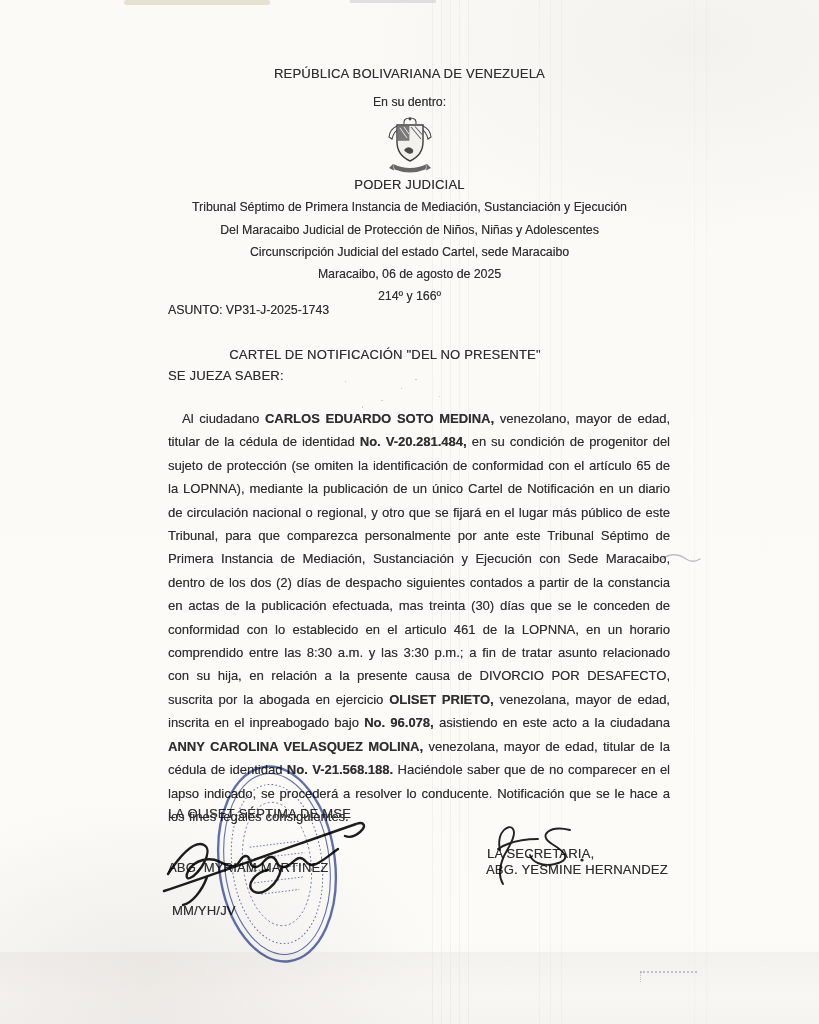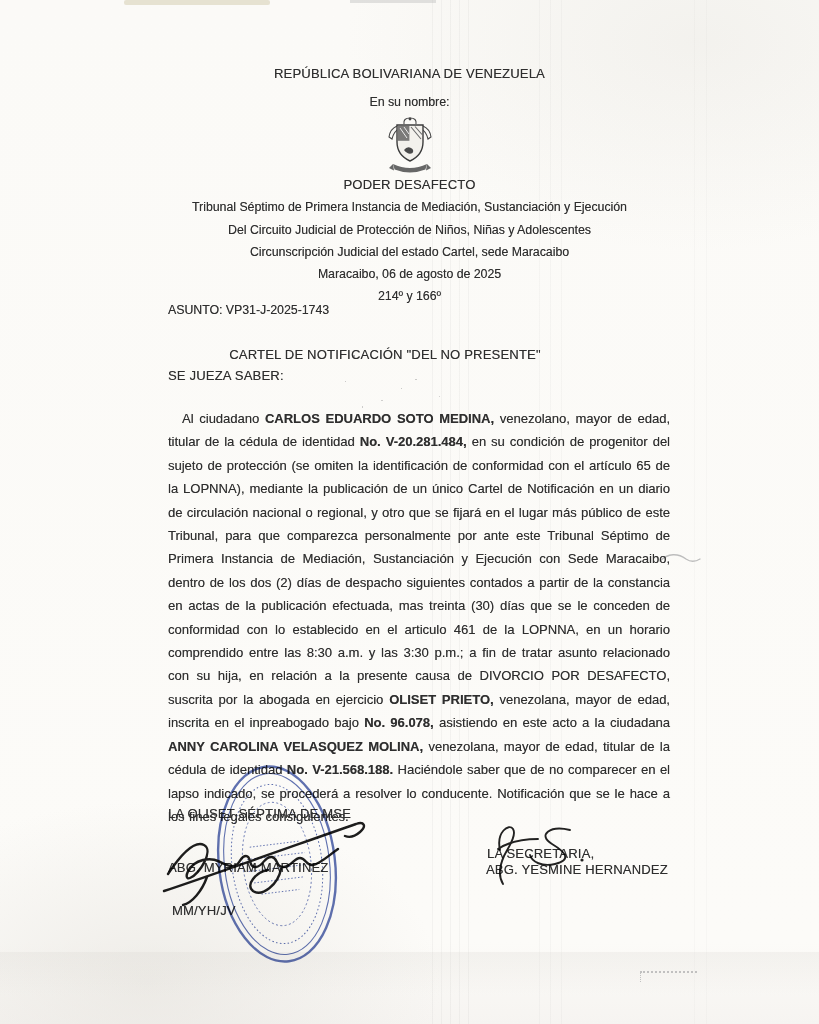"En su nombre:" div.txt { text: nombre -> dentro }
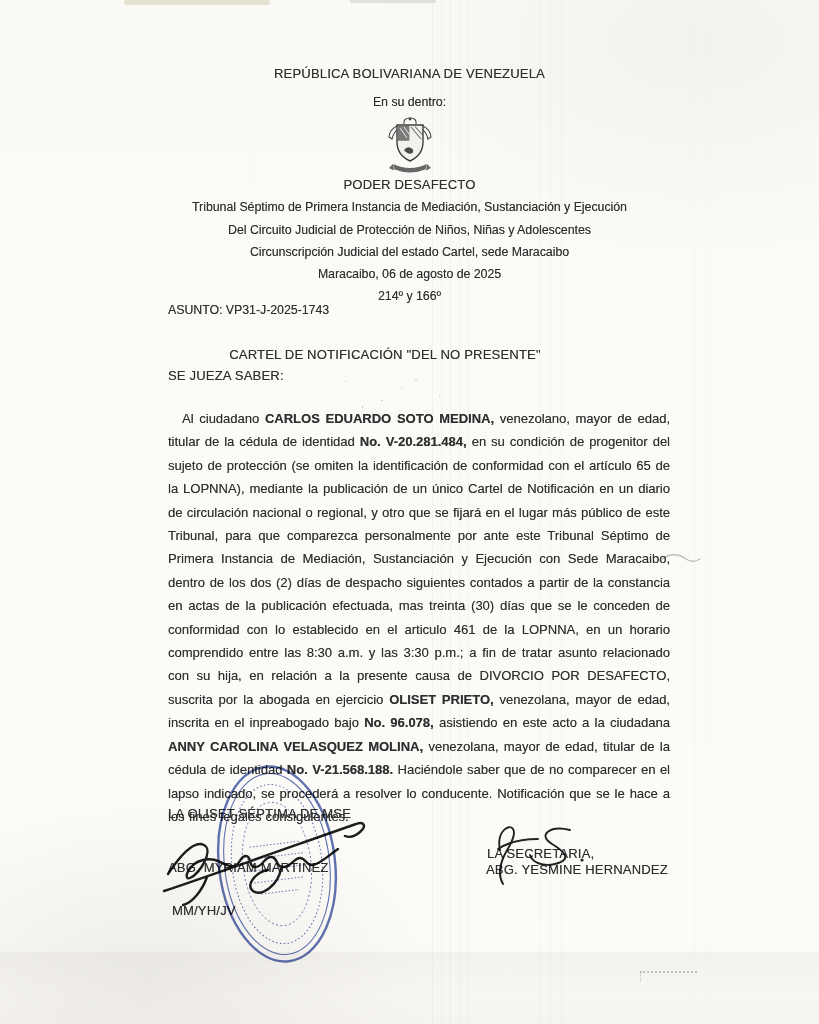"PODER DESAFECTO" div.txt { text: DESAFECTO -> JUDICIAL }
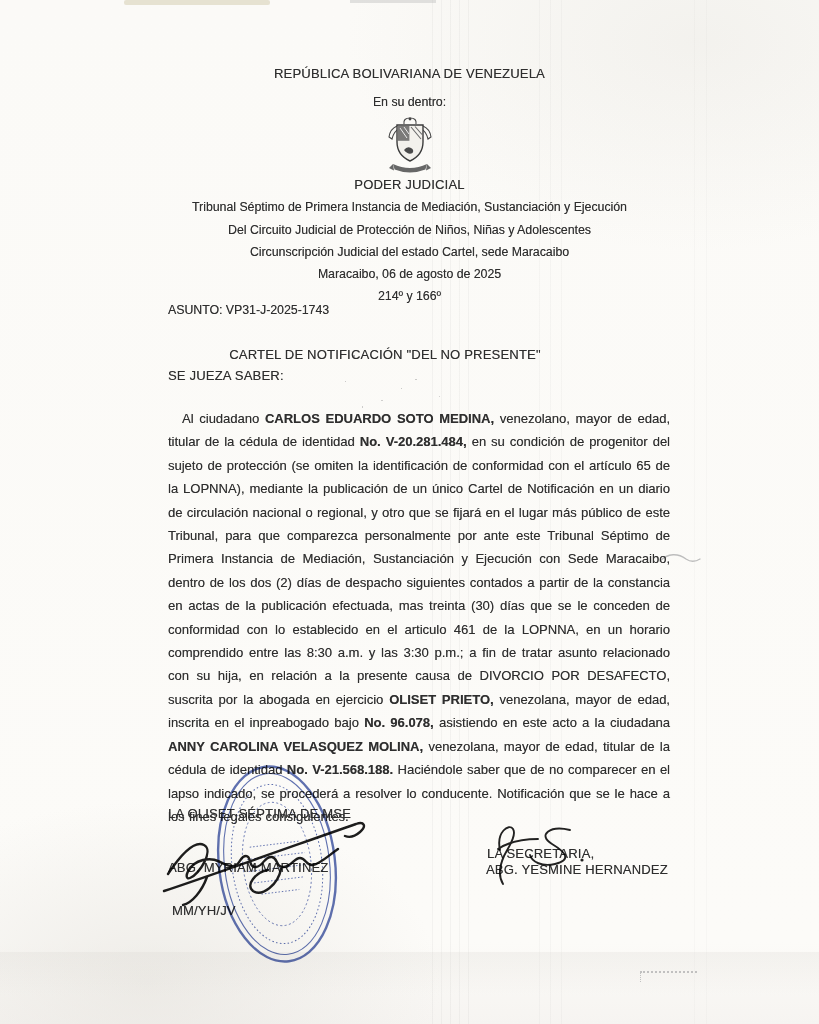"Del Circuito Judicial de Protección" div.txt { text: Circuito -> Maracaibo }
